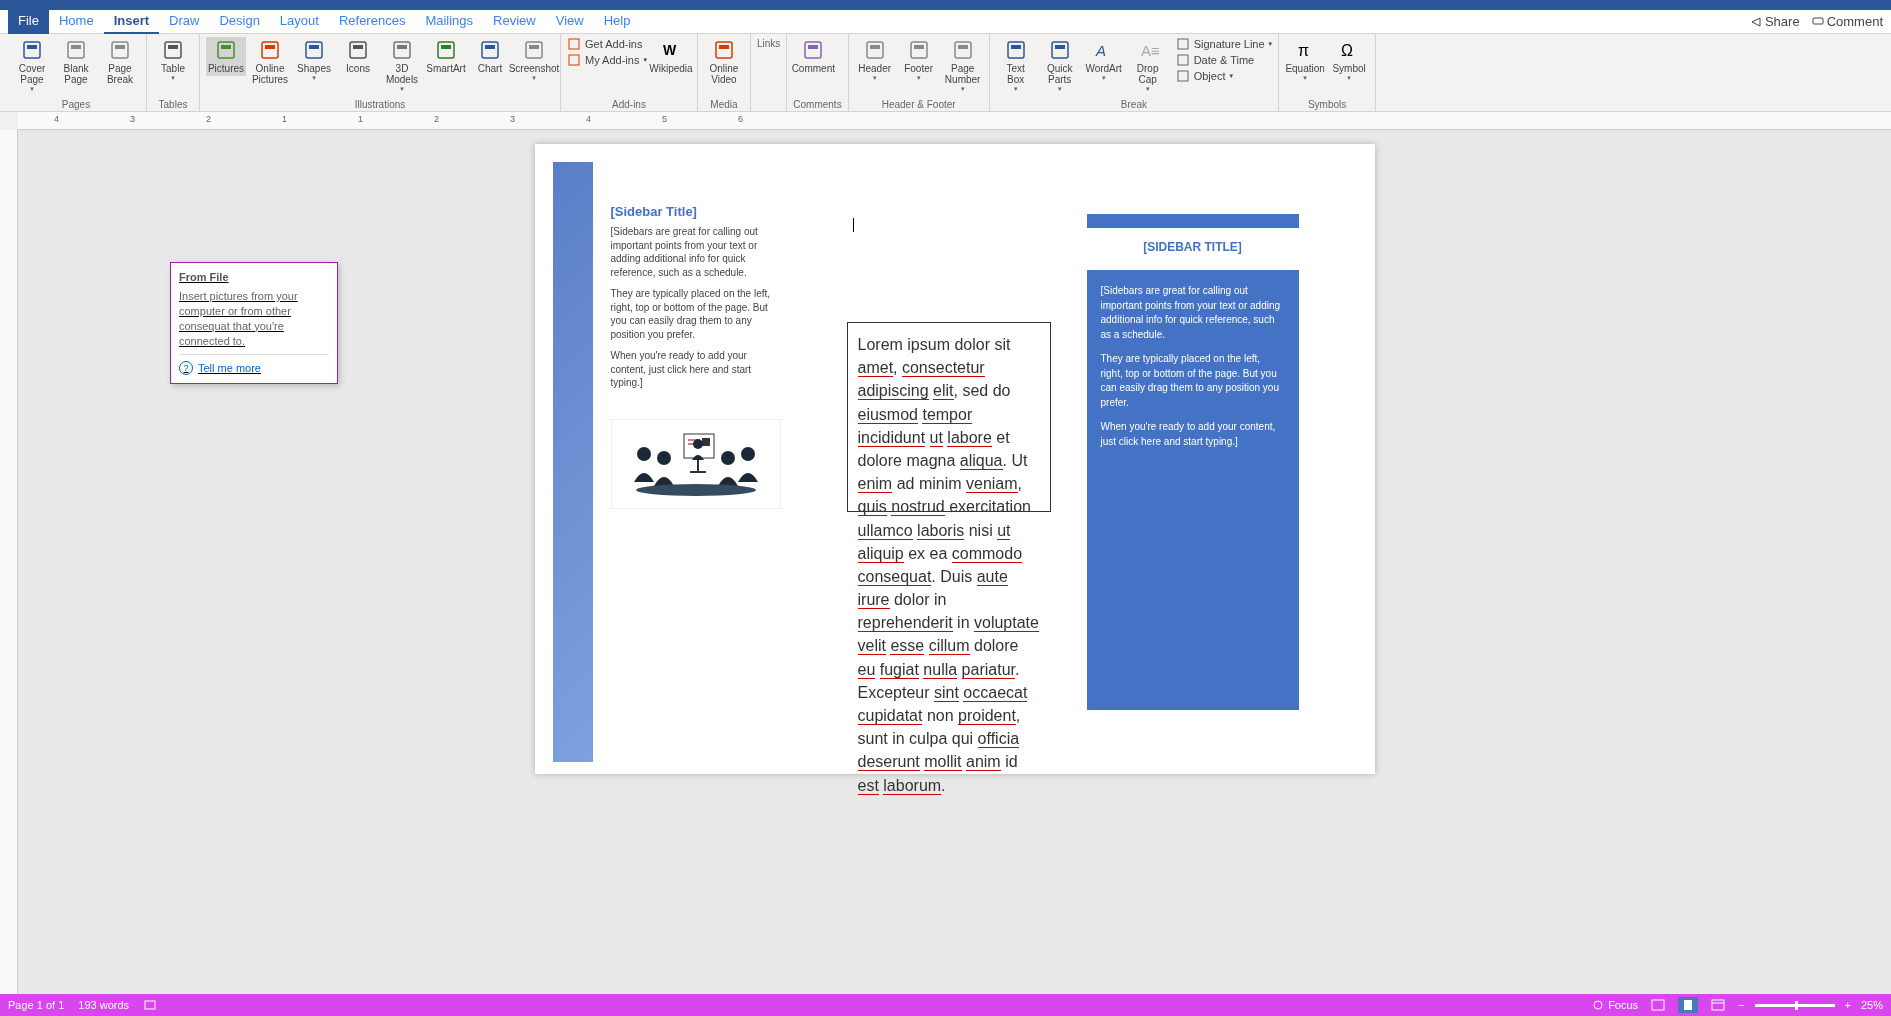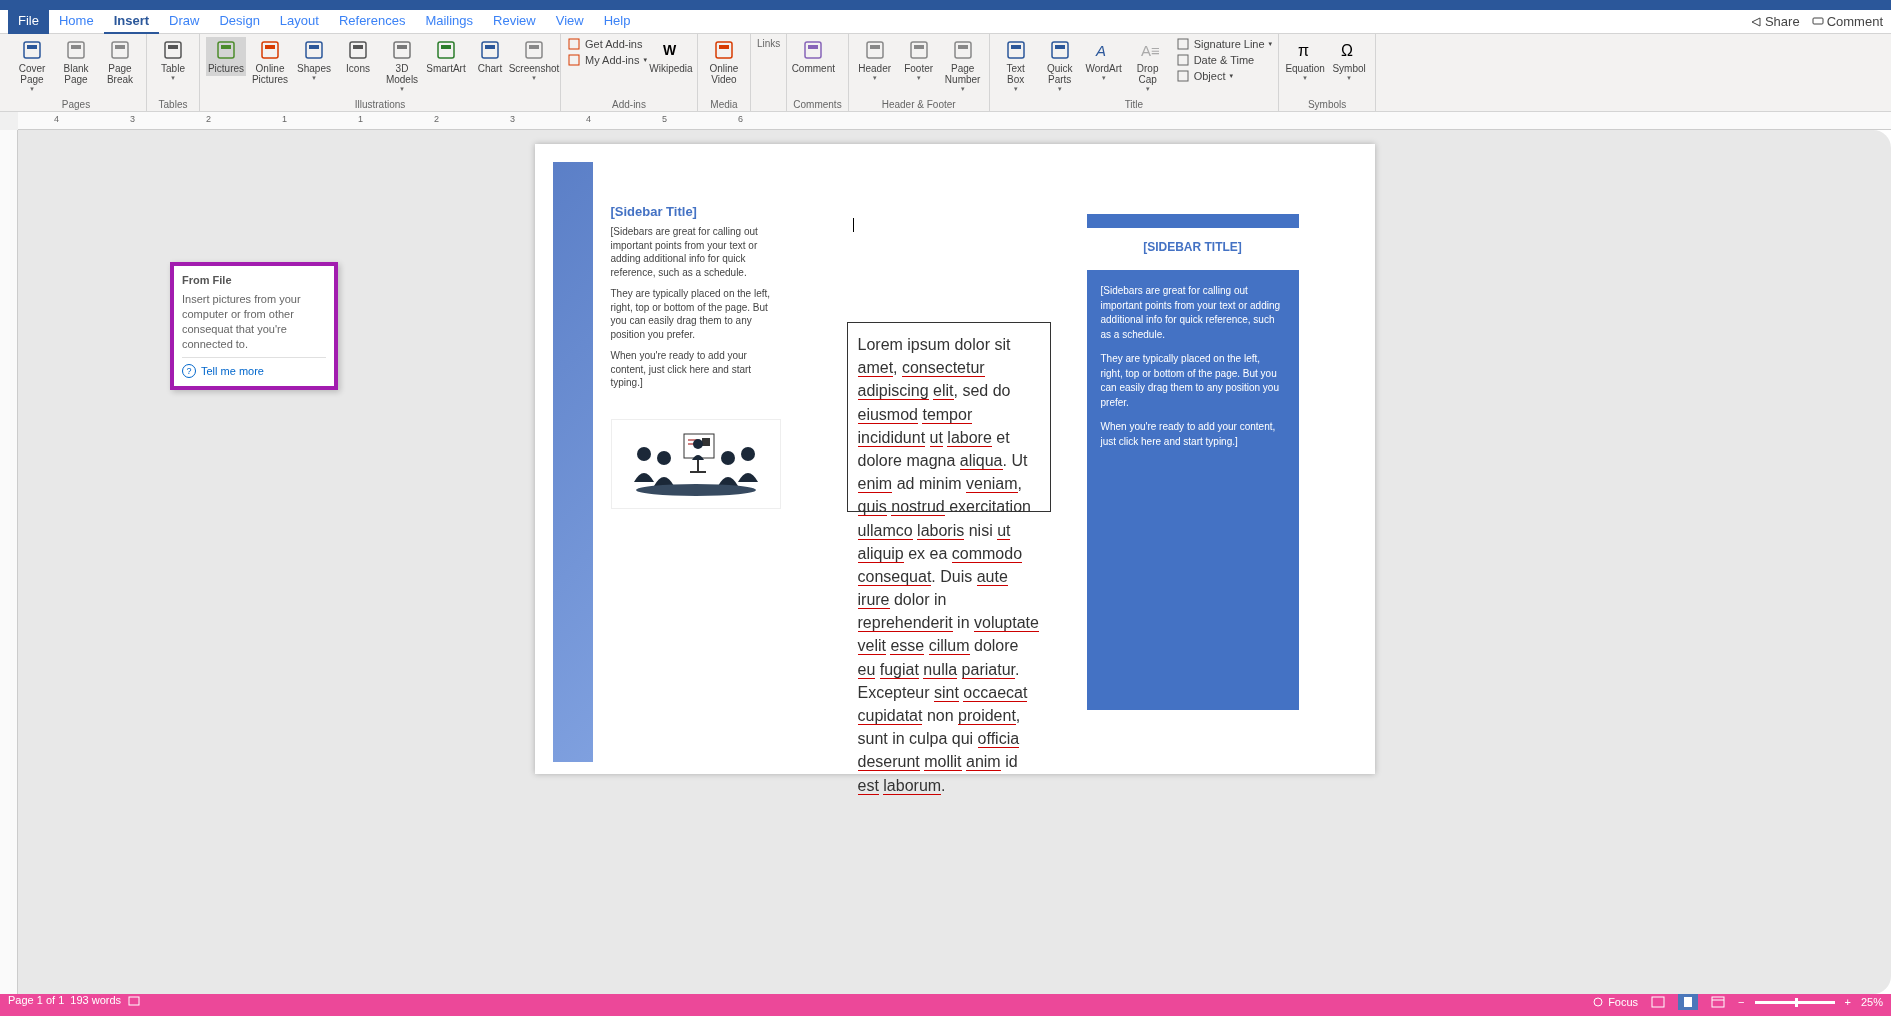"Title" div.group-label { text: Title -> Break }
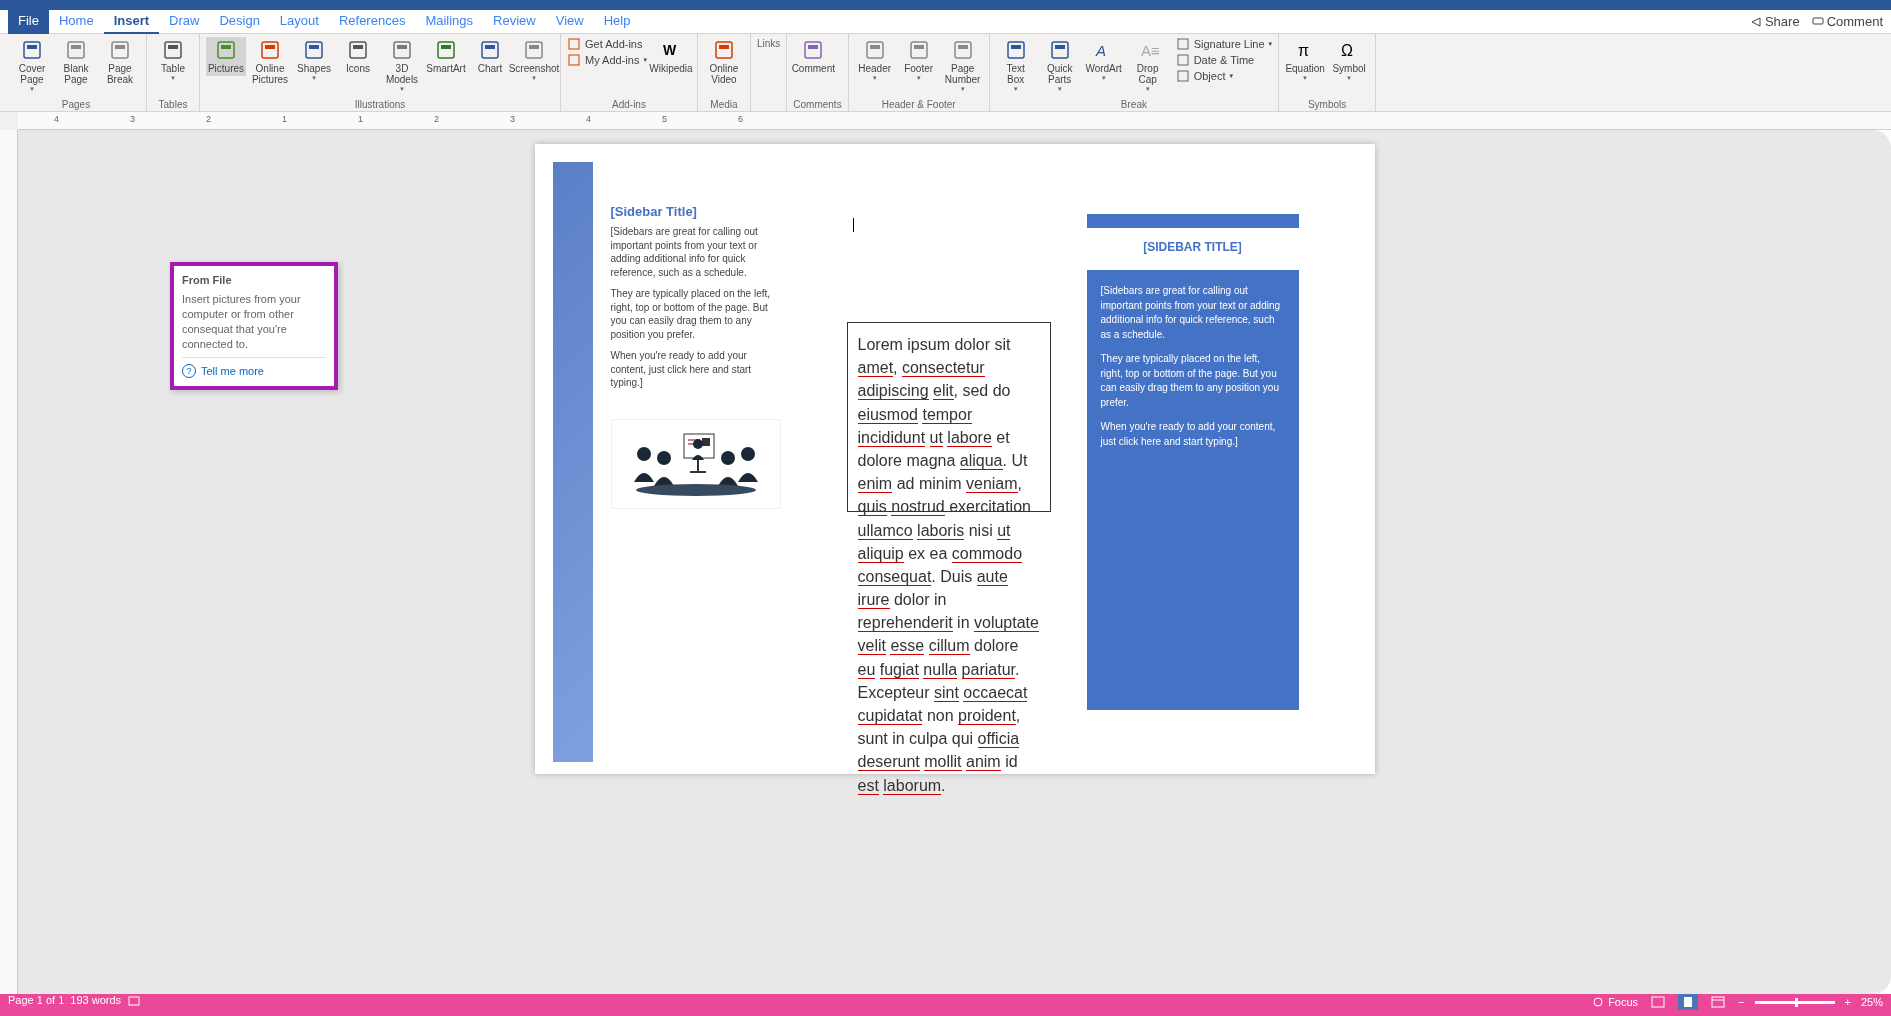"[Sidebar Title]" .workspace { border-radius: 18px -> none }
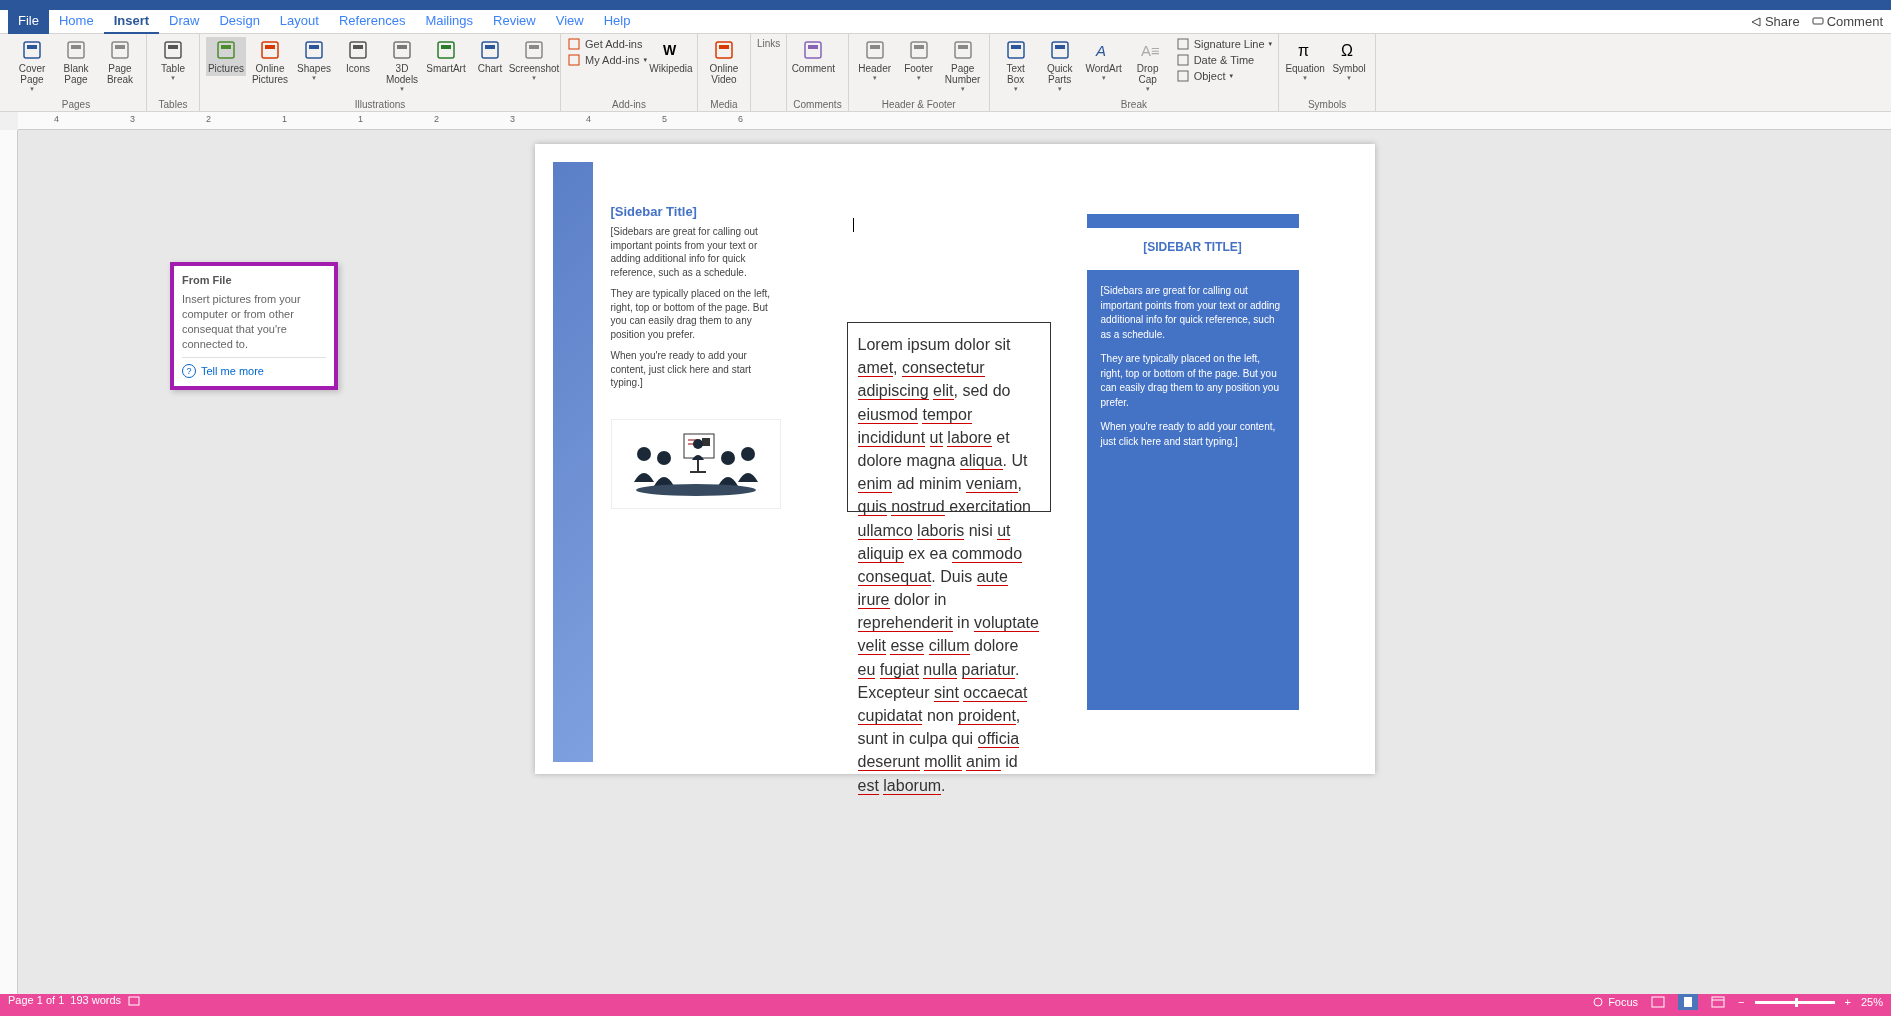"From File" .tooltip { border: 4px solid #a21caf -> 1px solid #a21caf; text-decoration: none -> underline }
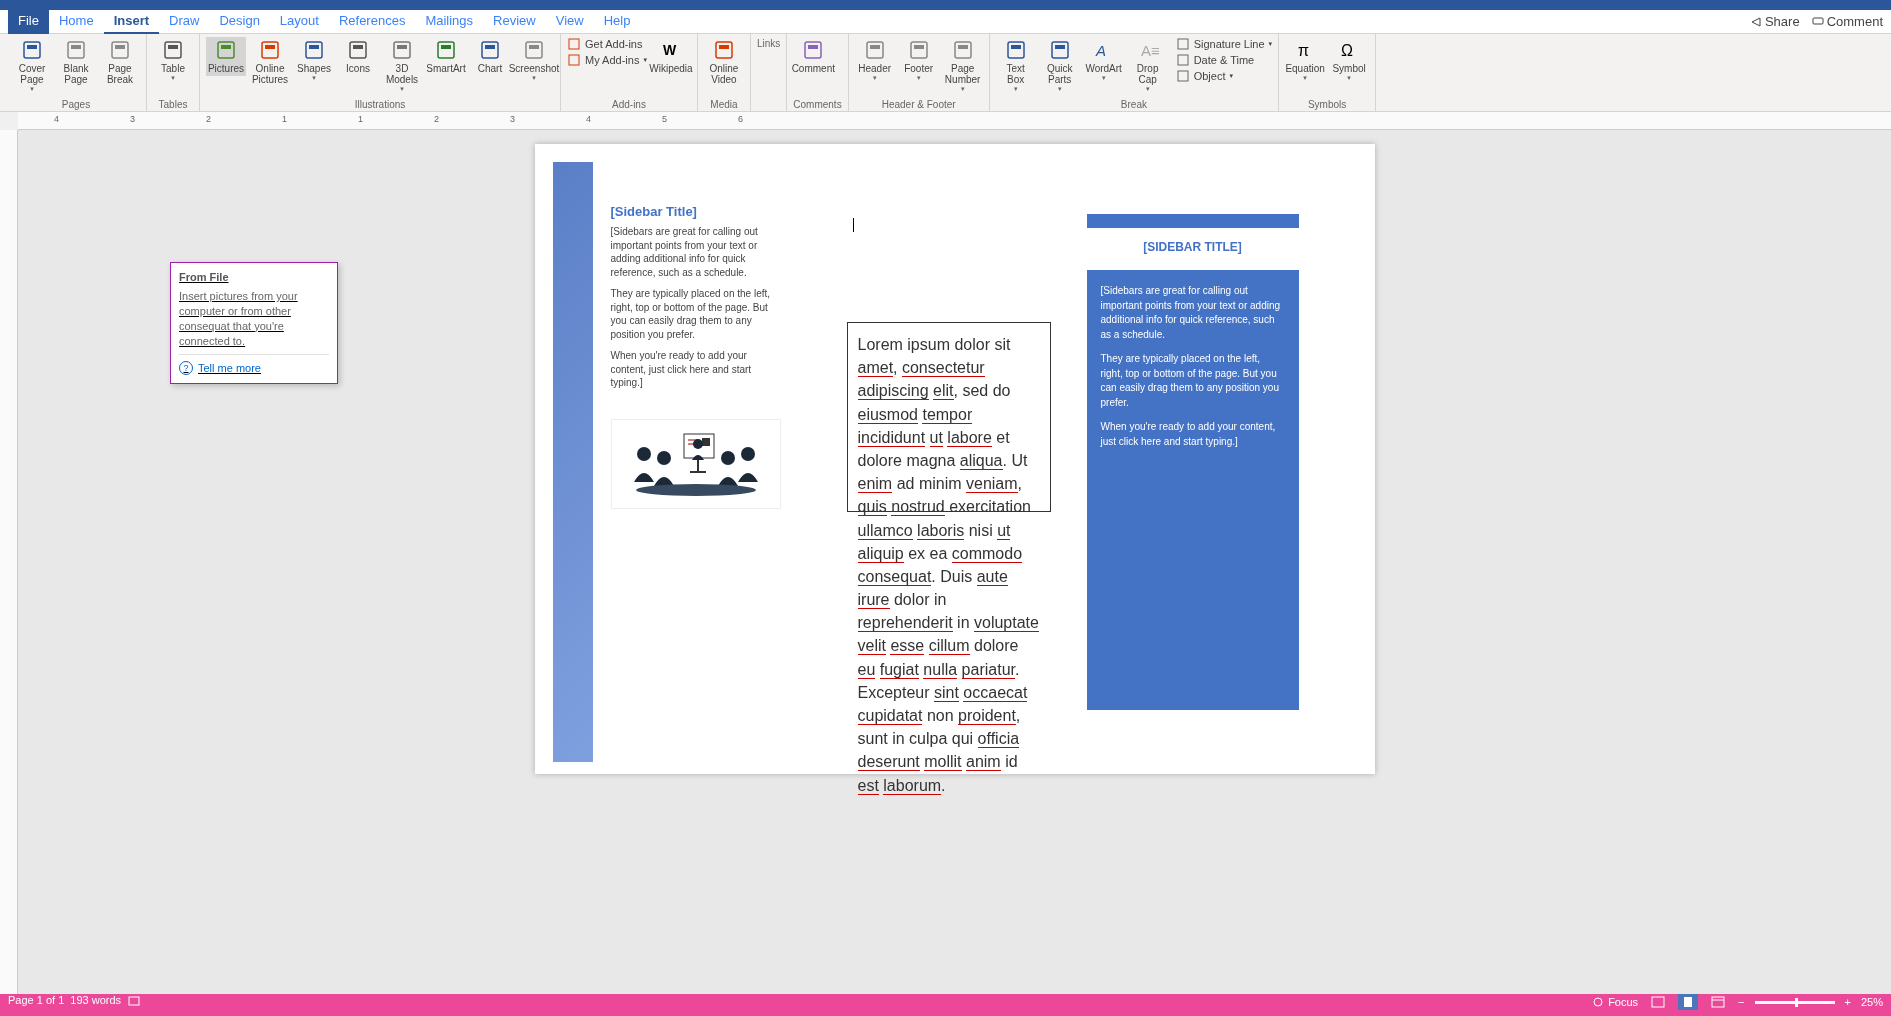"Page 1 of 1" .statusbar { align-items: flex-start -> center; background: #ec4899 -> #d946ef; gap: 6px -> 14px }
